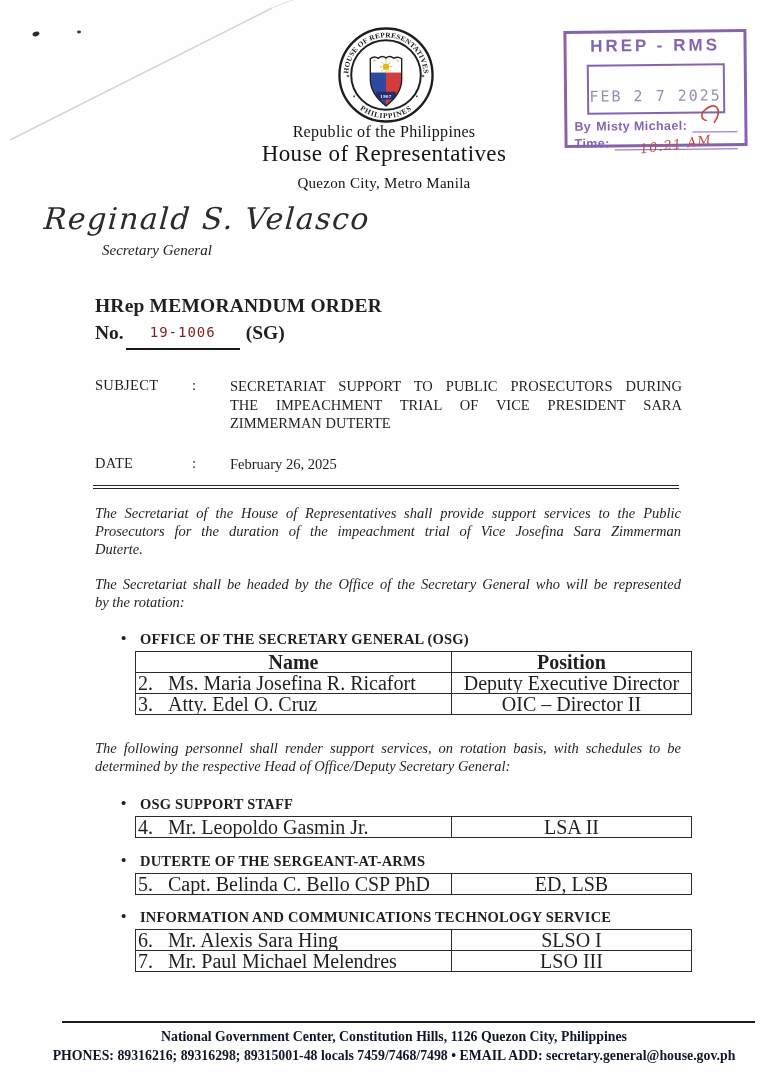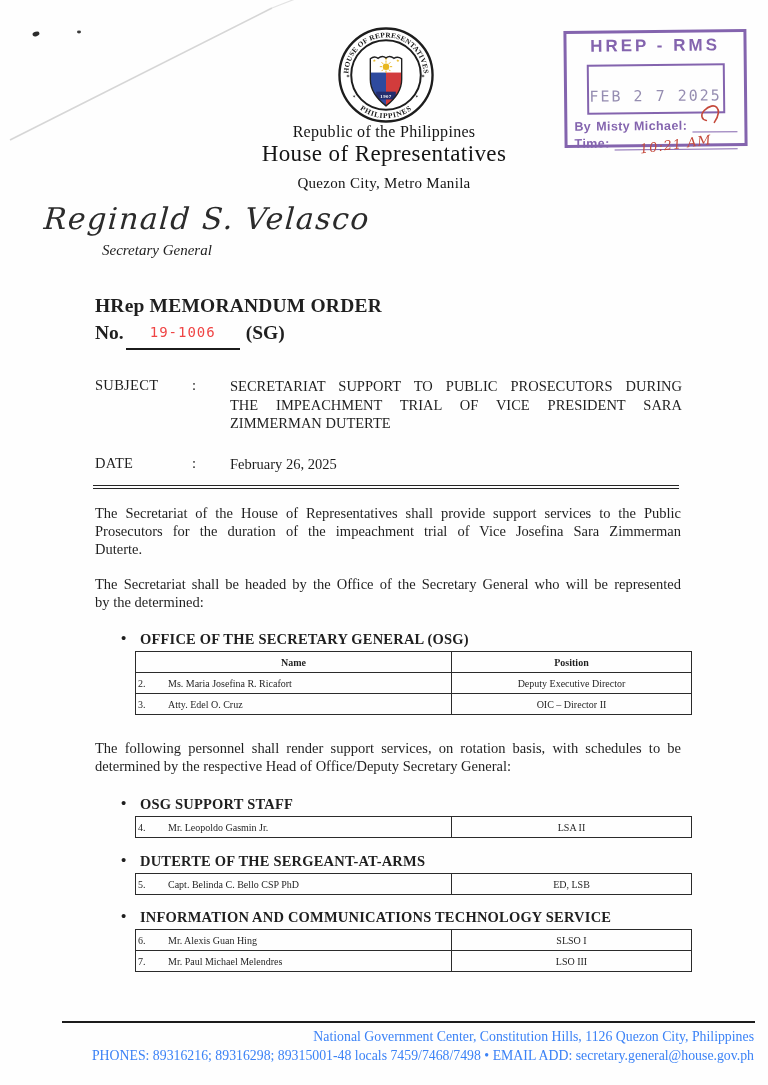"19-1006" .no-value { color: #ef4444 -> #7f1d1d }
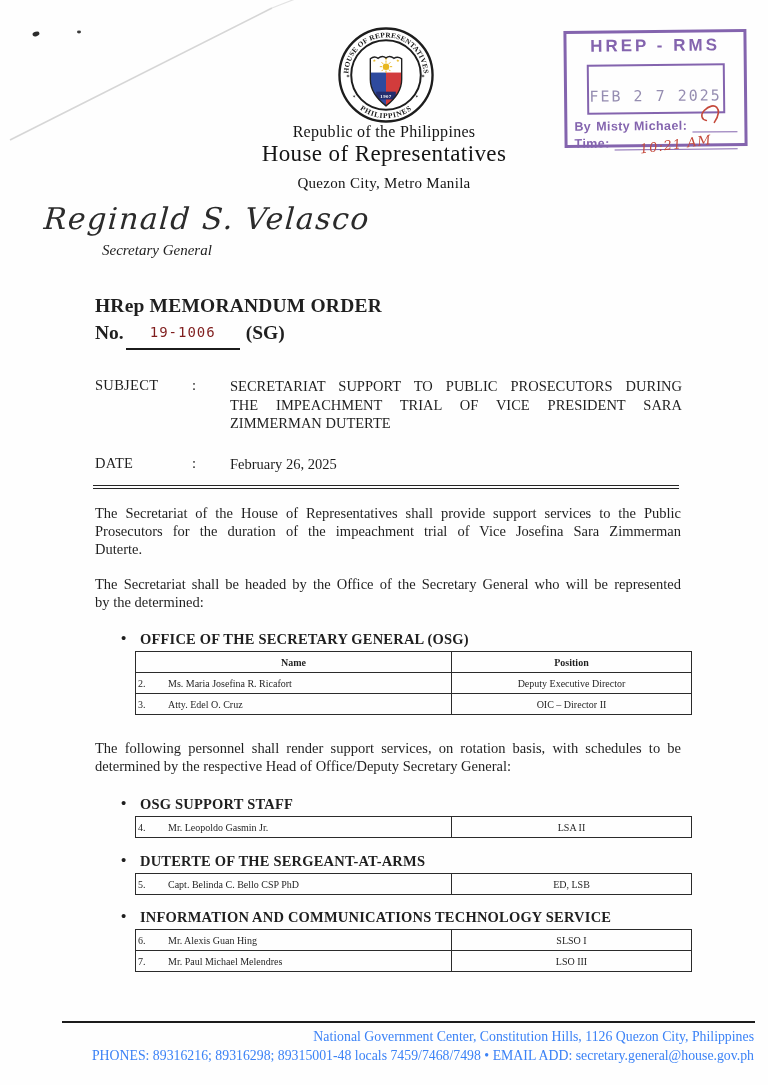"The Secretariat of the House" .para { font-style: none -> italic }
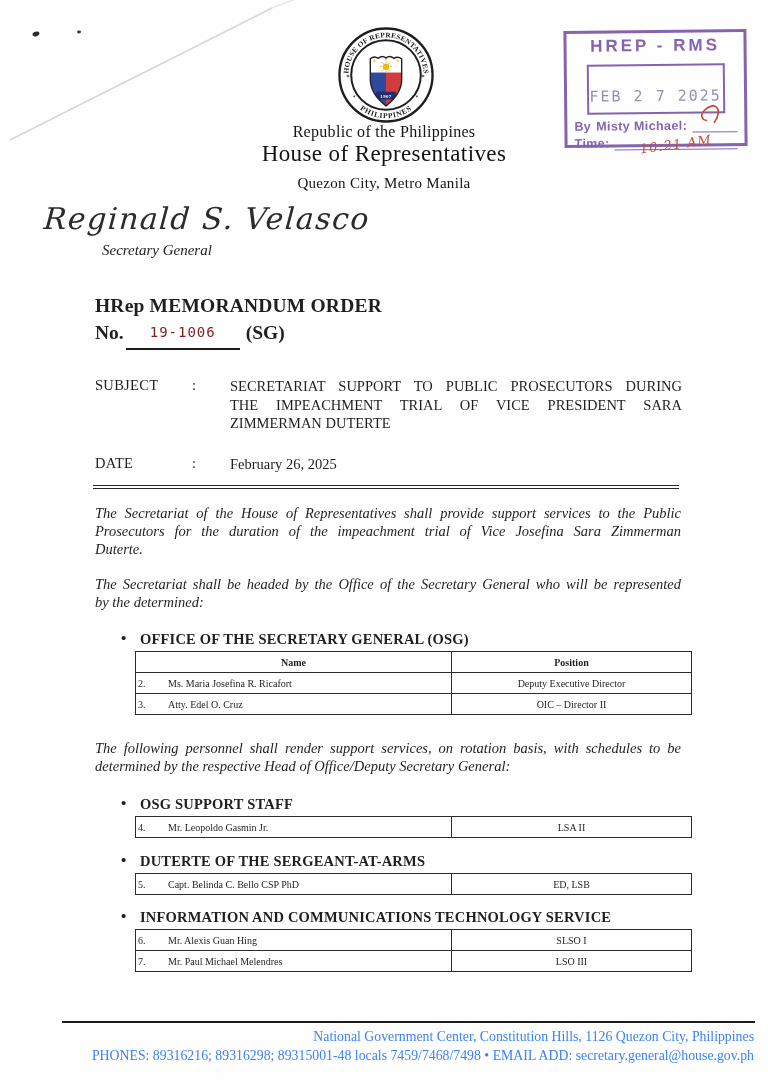"by the determined:" div.jlast { text: determined -> rotation }
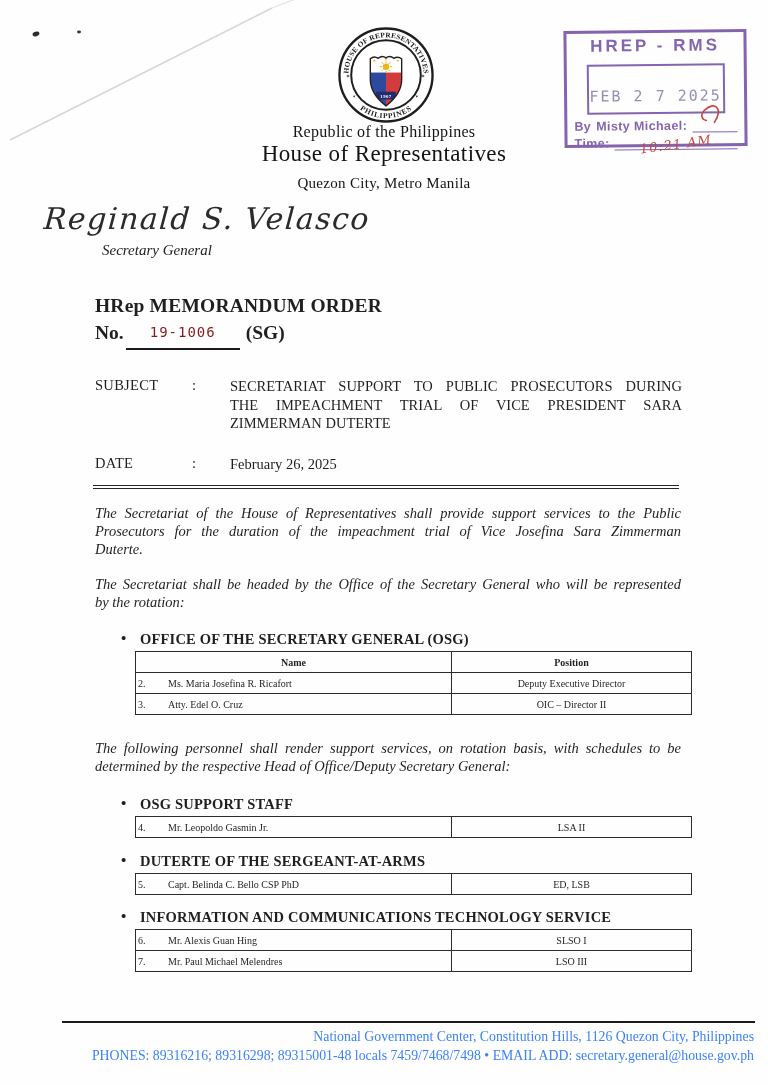"Name" table.roster { font-size: 10px -> 20px }
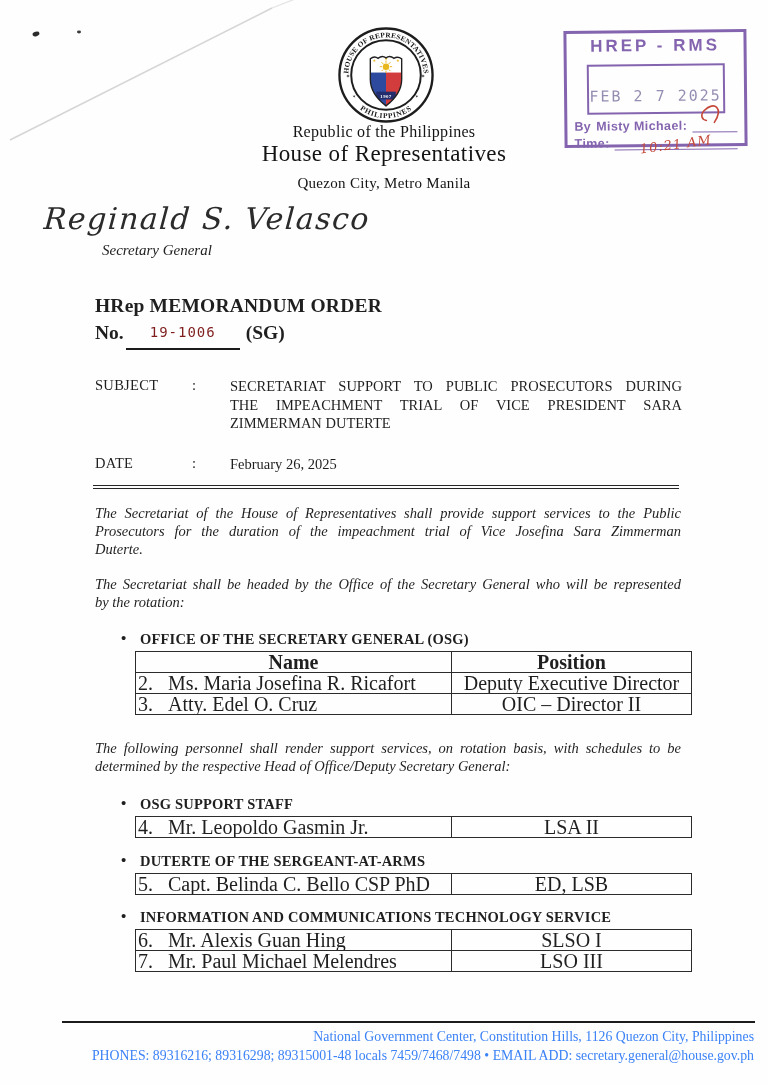"Mr. Alexis Guan Hing" span { text: Guan -> Sara }
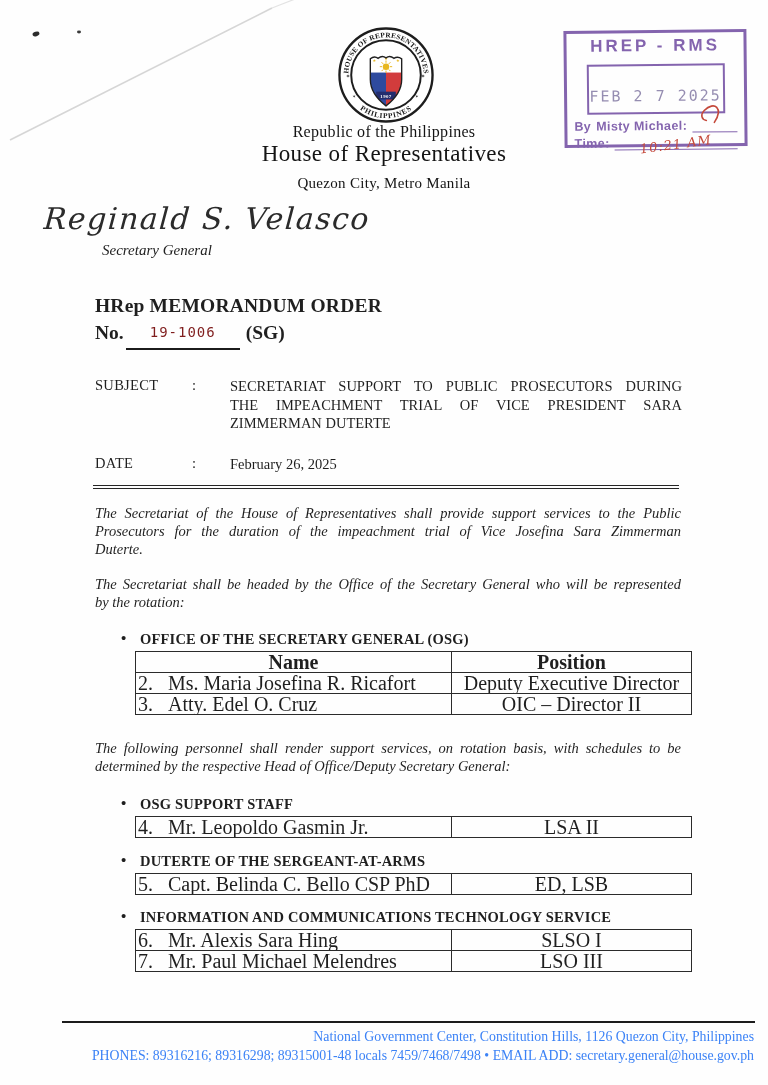"National Government Center, Constitution" .footer-line { color: #3b82f6 -> #0f172a; font-weight: none -> bold; text-align: right -> center }
